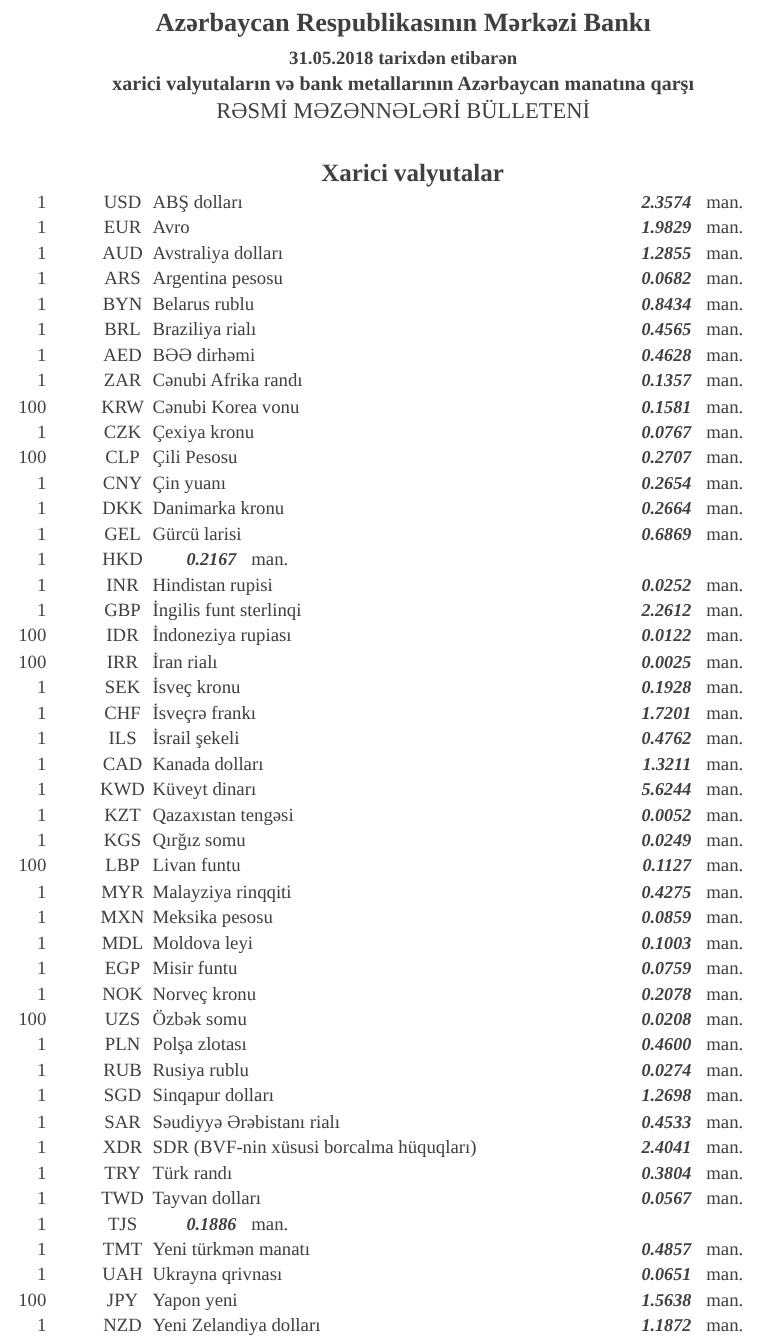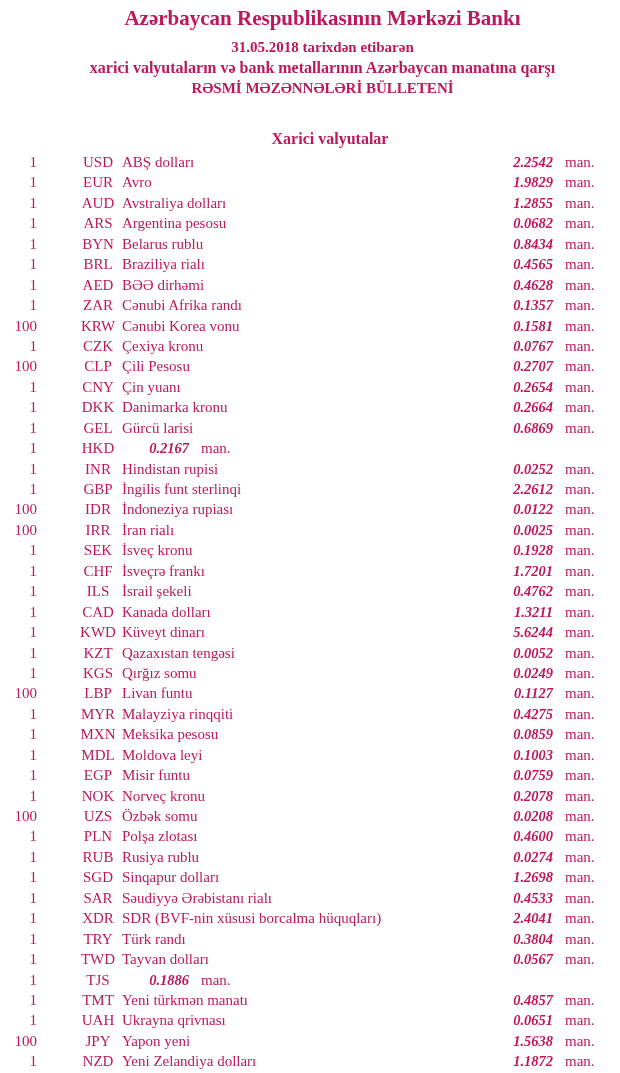"Azərbaycan Respublikasının Mərkəzi Bankı" .page { color: #be185d -> #404040 }
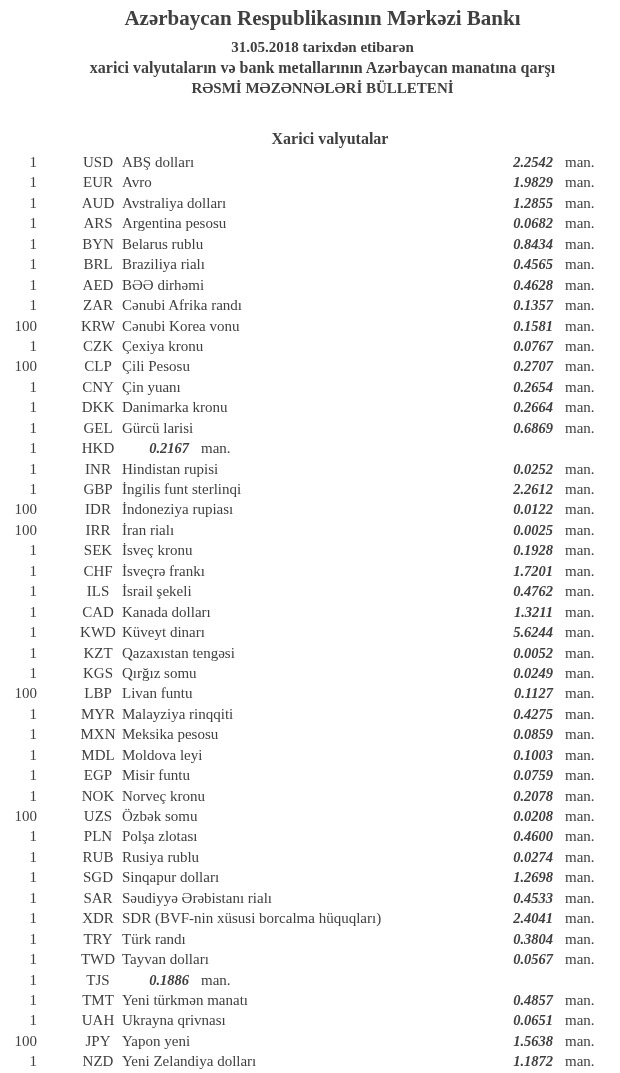"RƏSMİ MƏZƏNNƏLƏRİ BÜLLETENİ" .sub-bulletin { font-size: 15px -> 18px; font-weight: bold -> normal }
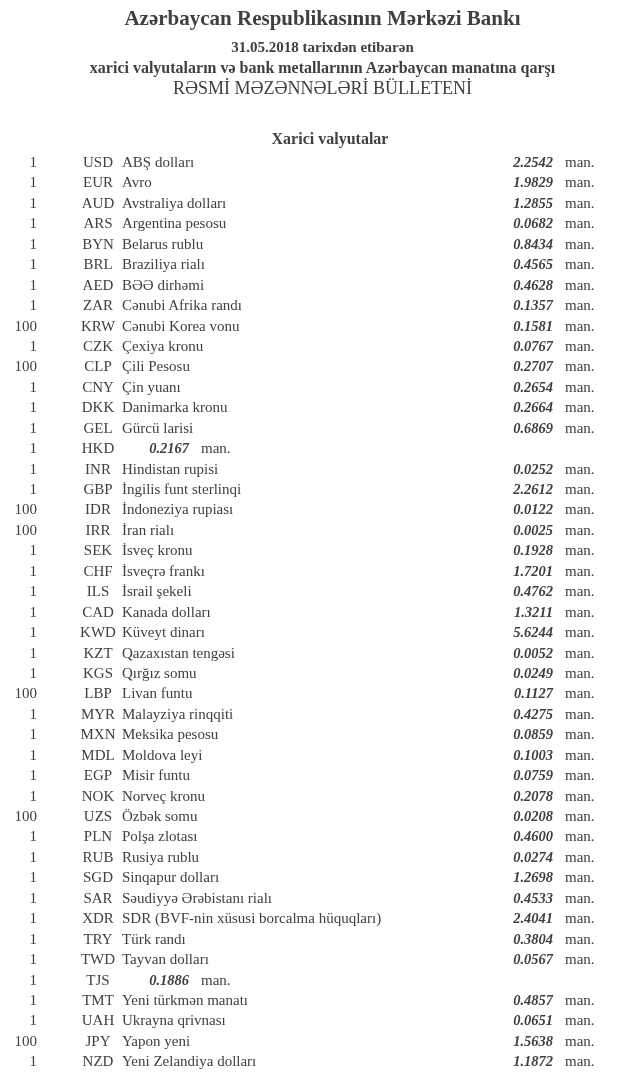"Xarici valyutalar" .section-title { font-size: 16px -> 20px }
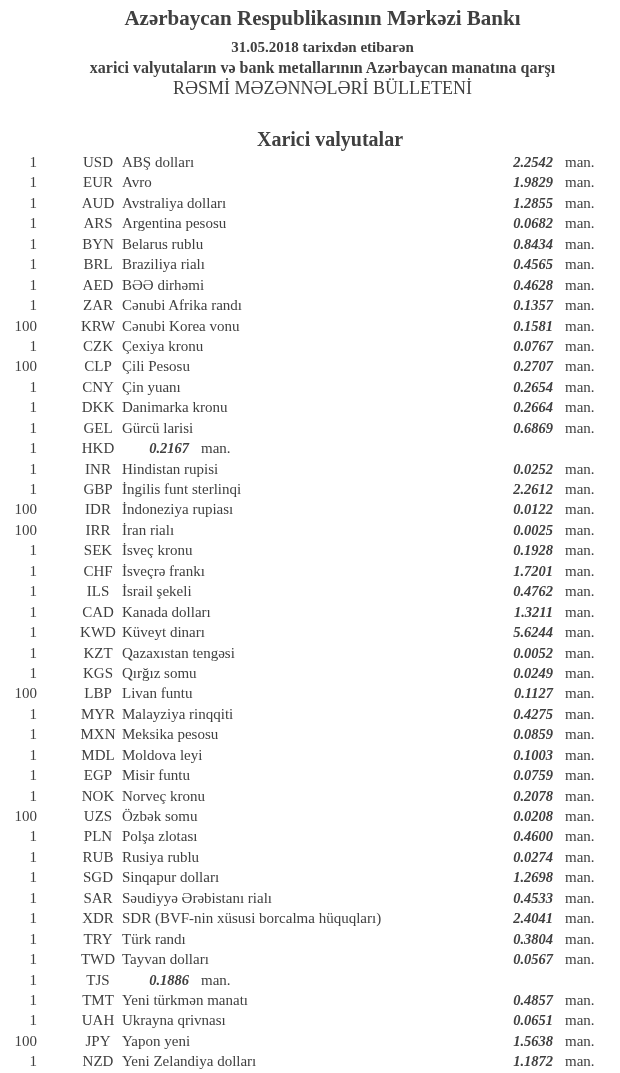"2.2542" span.rate { text: 2.2542 -> 2.3574 }
